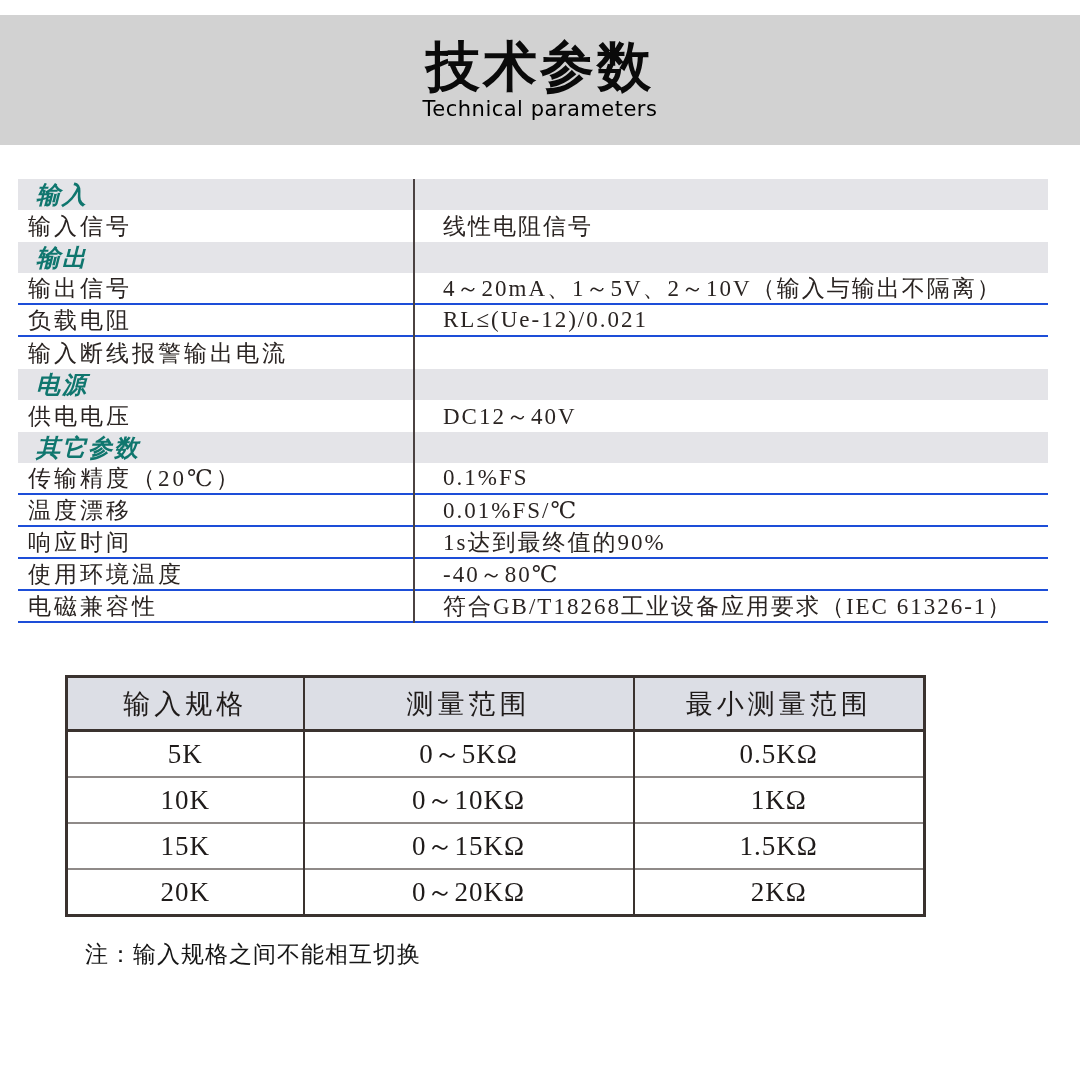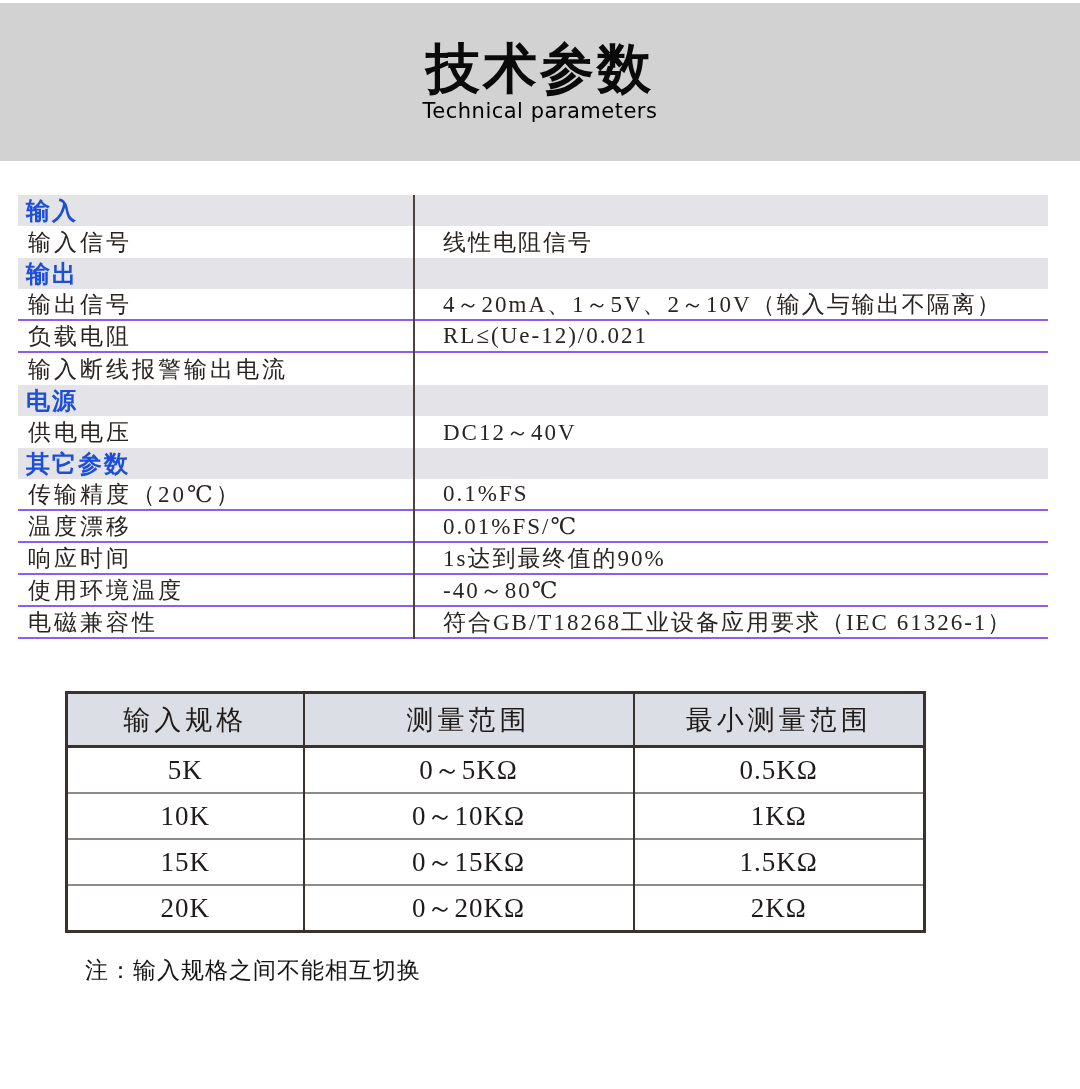"技术参数" .banner { height: 158px -> 130px; margin-top: 3px -> 15px }
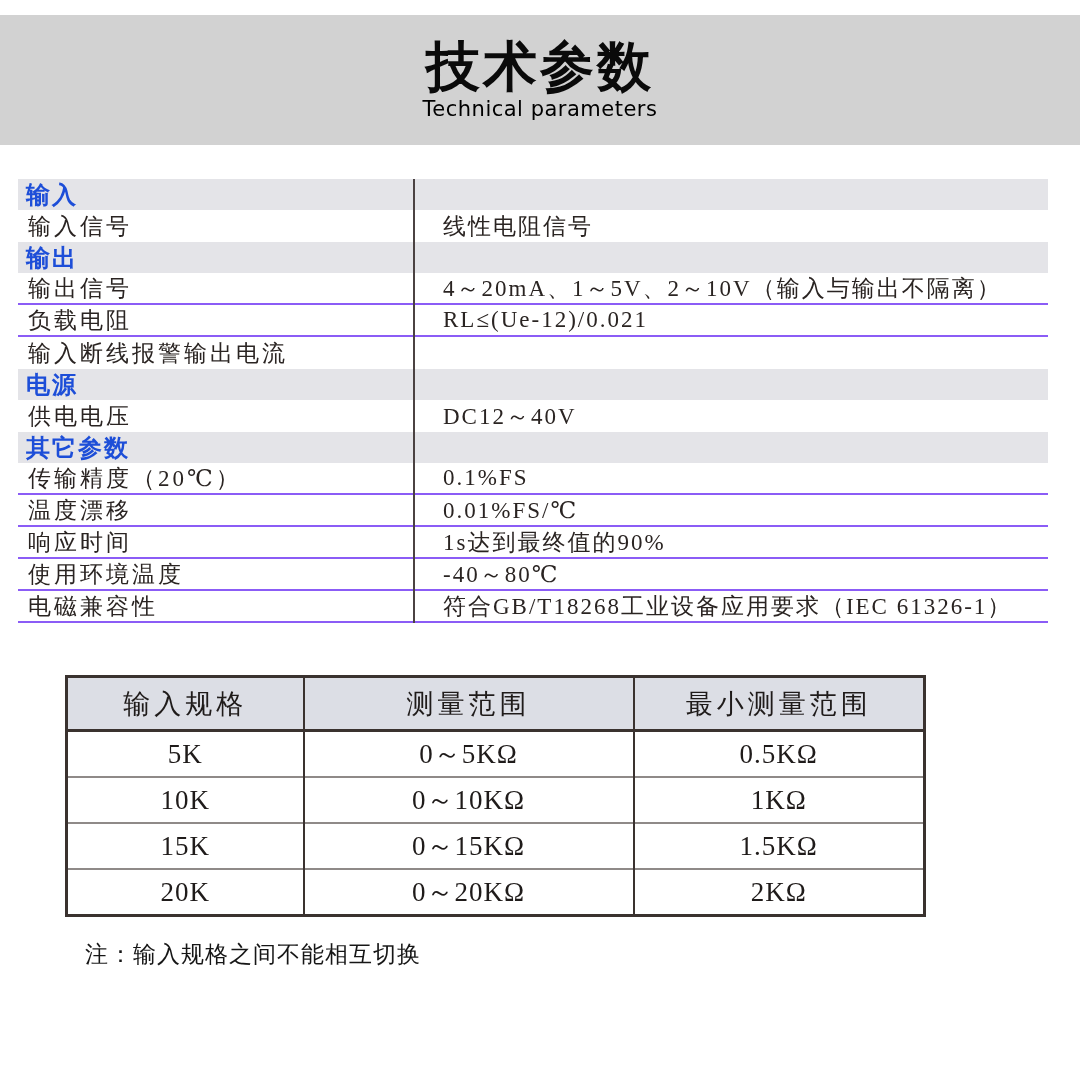"输入" .sec-bar { color: #1d4ed8 -> #0f766e; font-style: none -> italic; padding-left: 8px -> 18px }
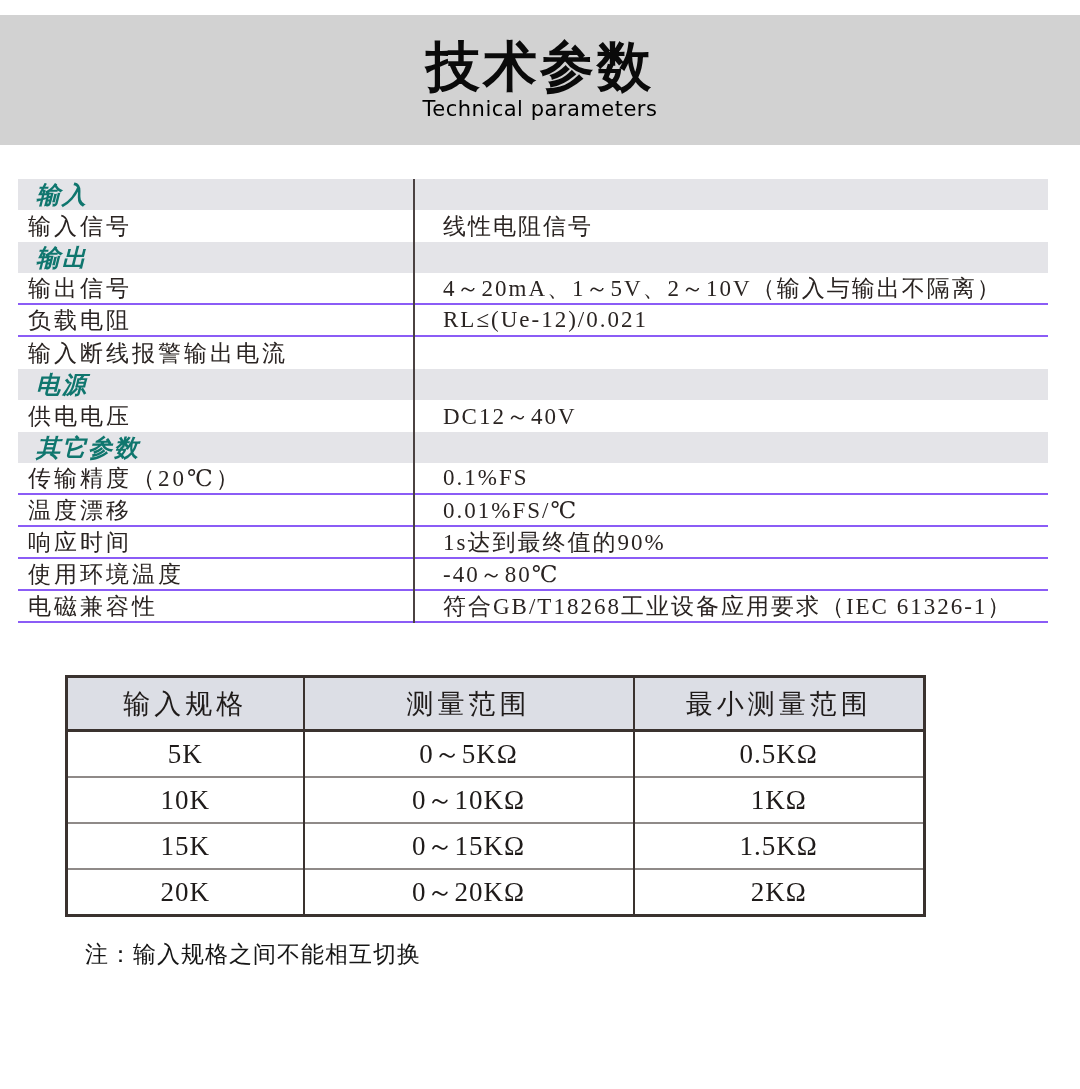"输出信号" .spec-row.sep { border-bottom: 2px solid #8b5cf6 -> 2px solid #1d4ed8 }
